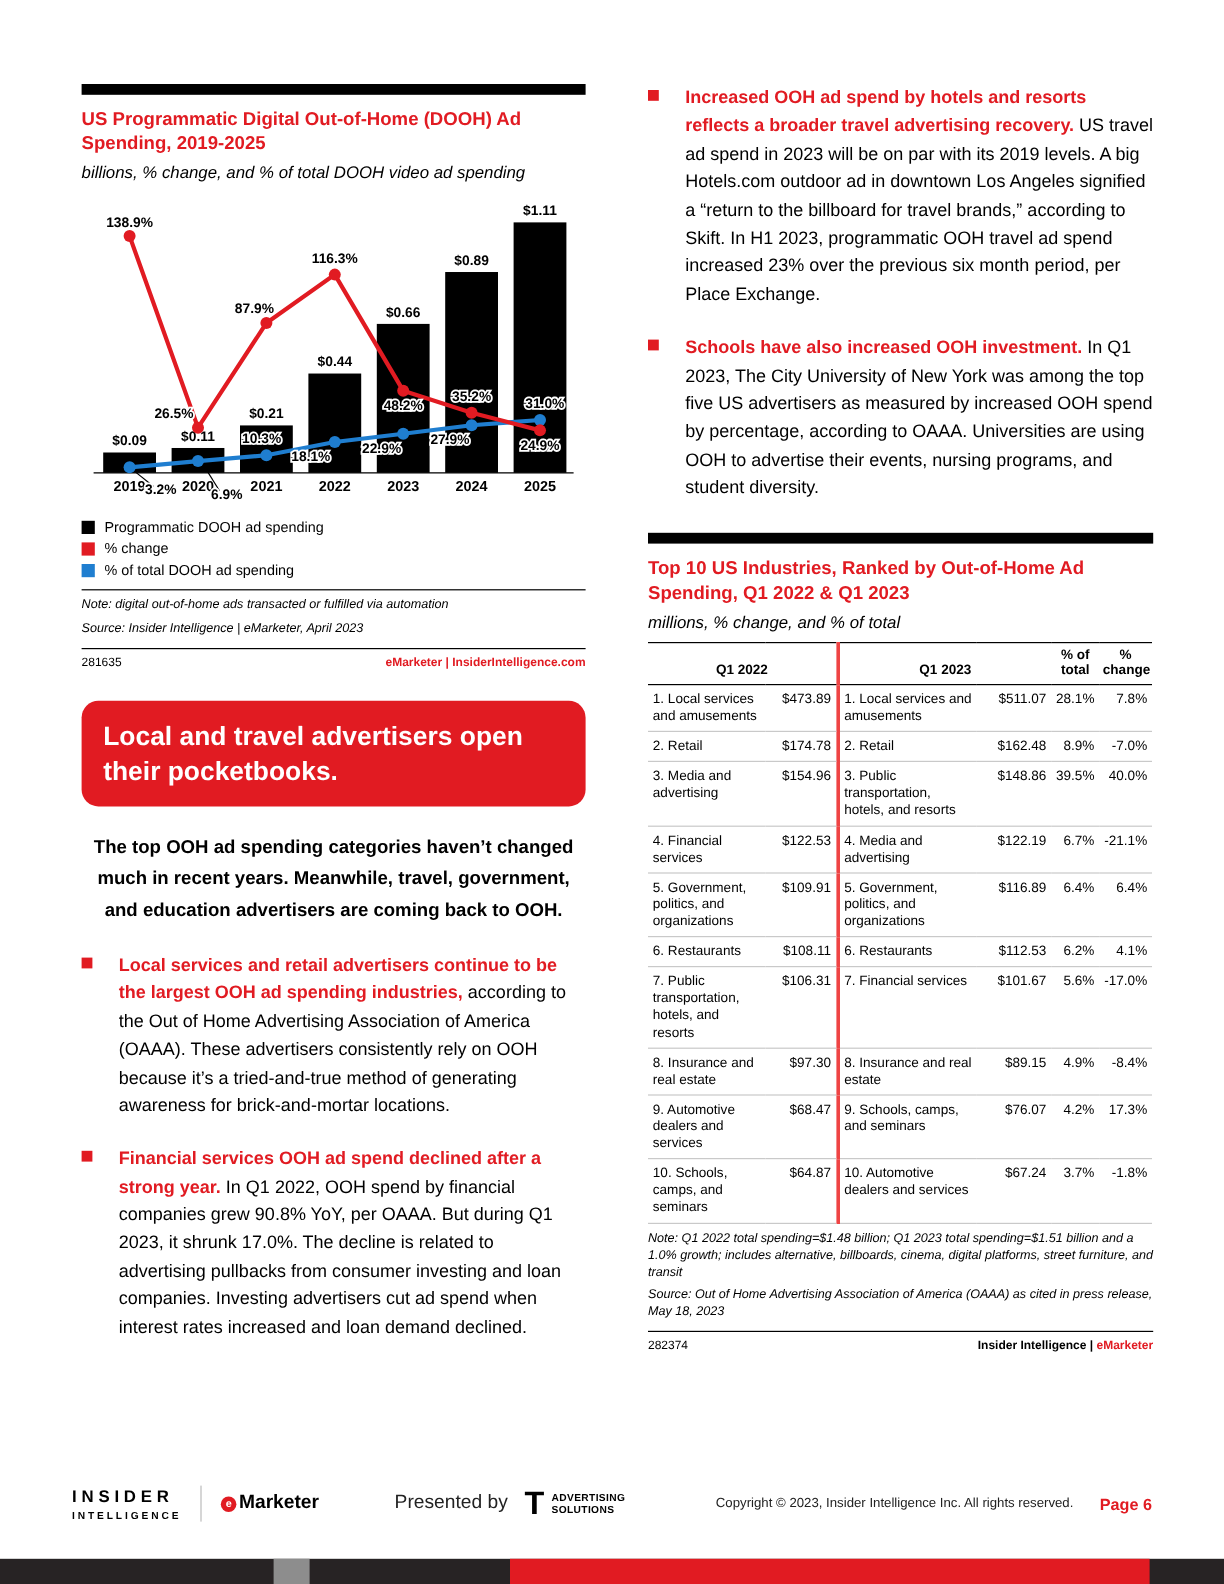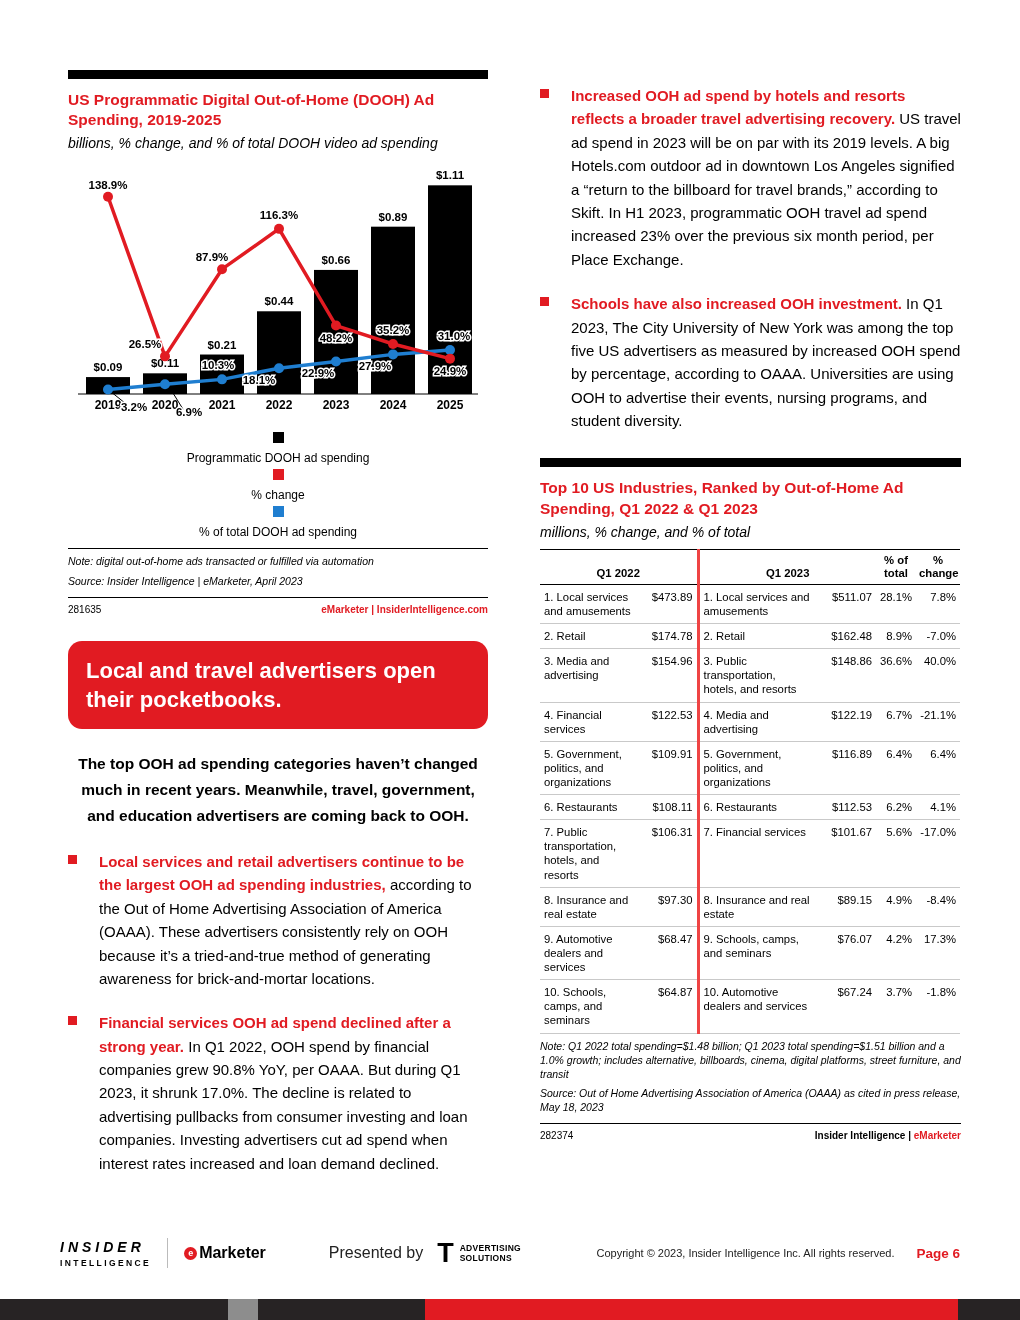"Increased OOH ad spend by" .col-right .bullet.first { margin-top: 14px -> 0 }
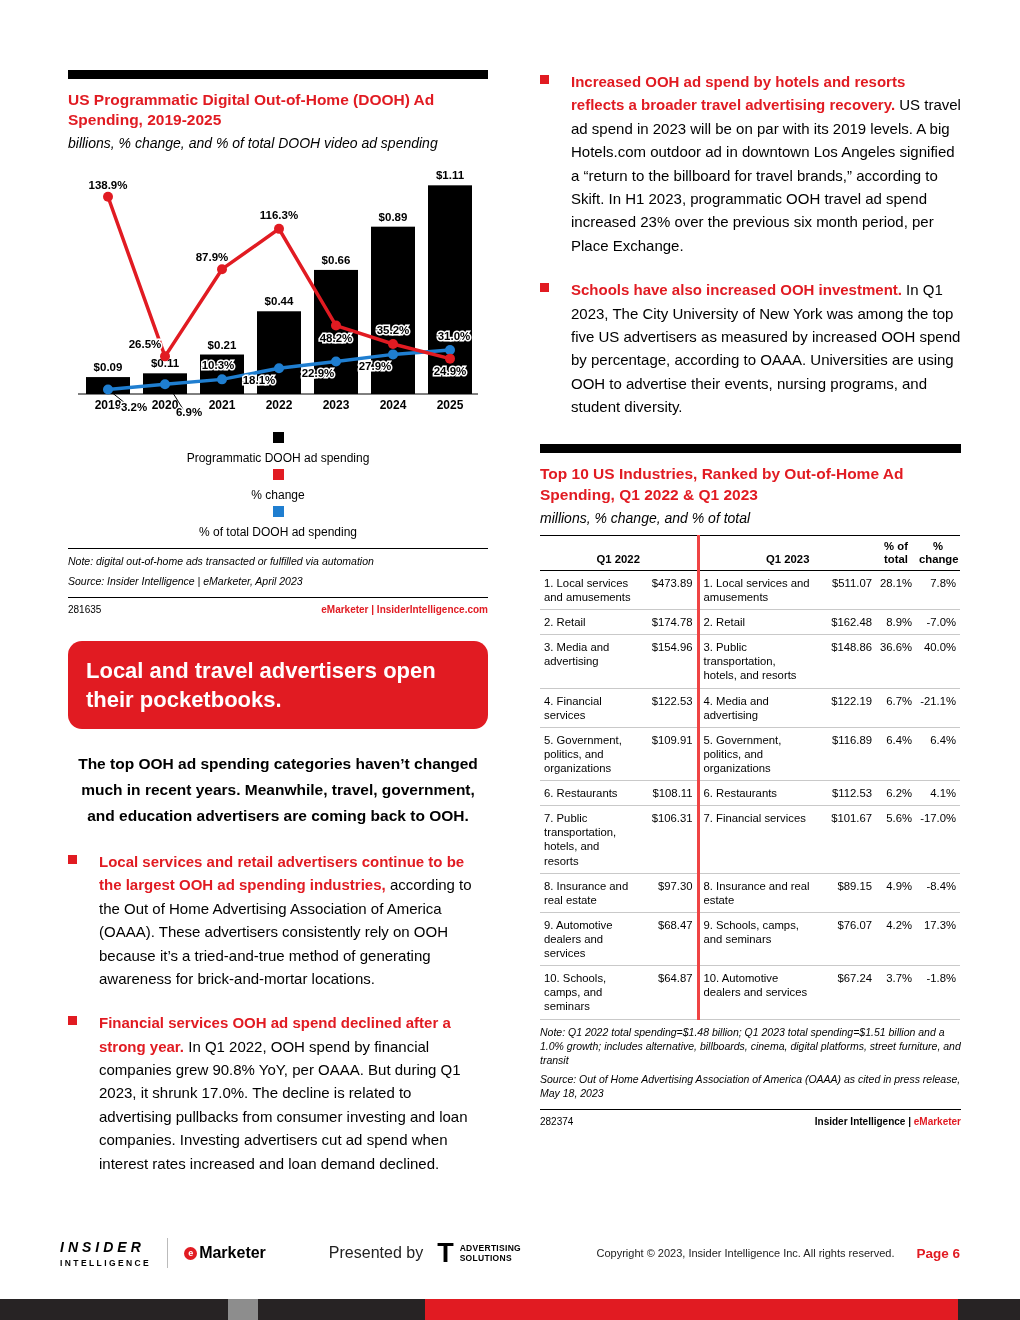"Programmatic DOOH ad spending" .legend-item { flex-direction: column -> none }
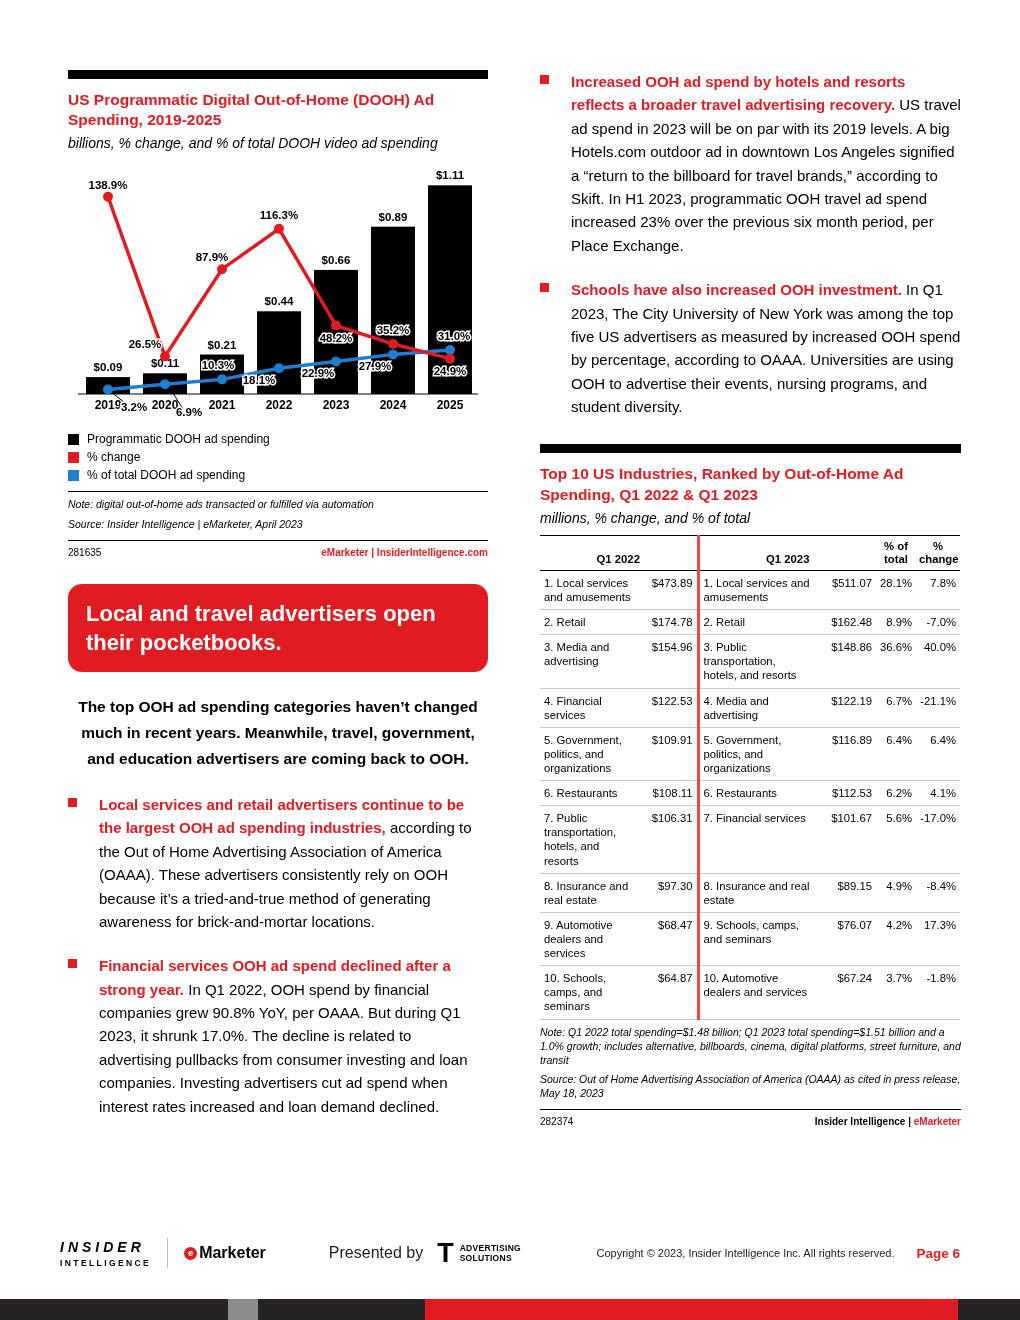"36.6%" td.c4 { text: 36.6% -> 39.5% }
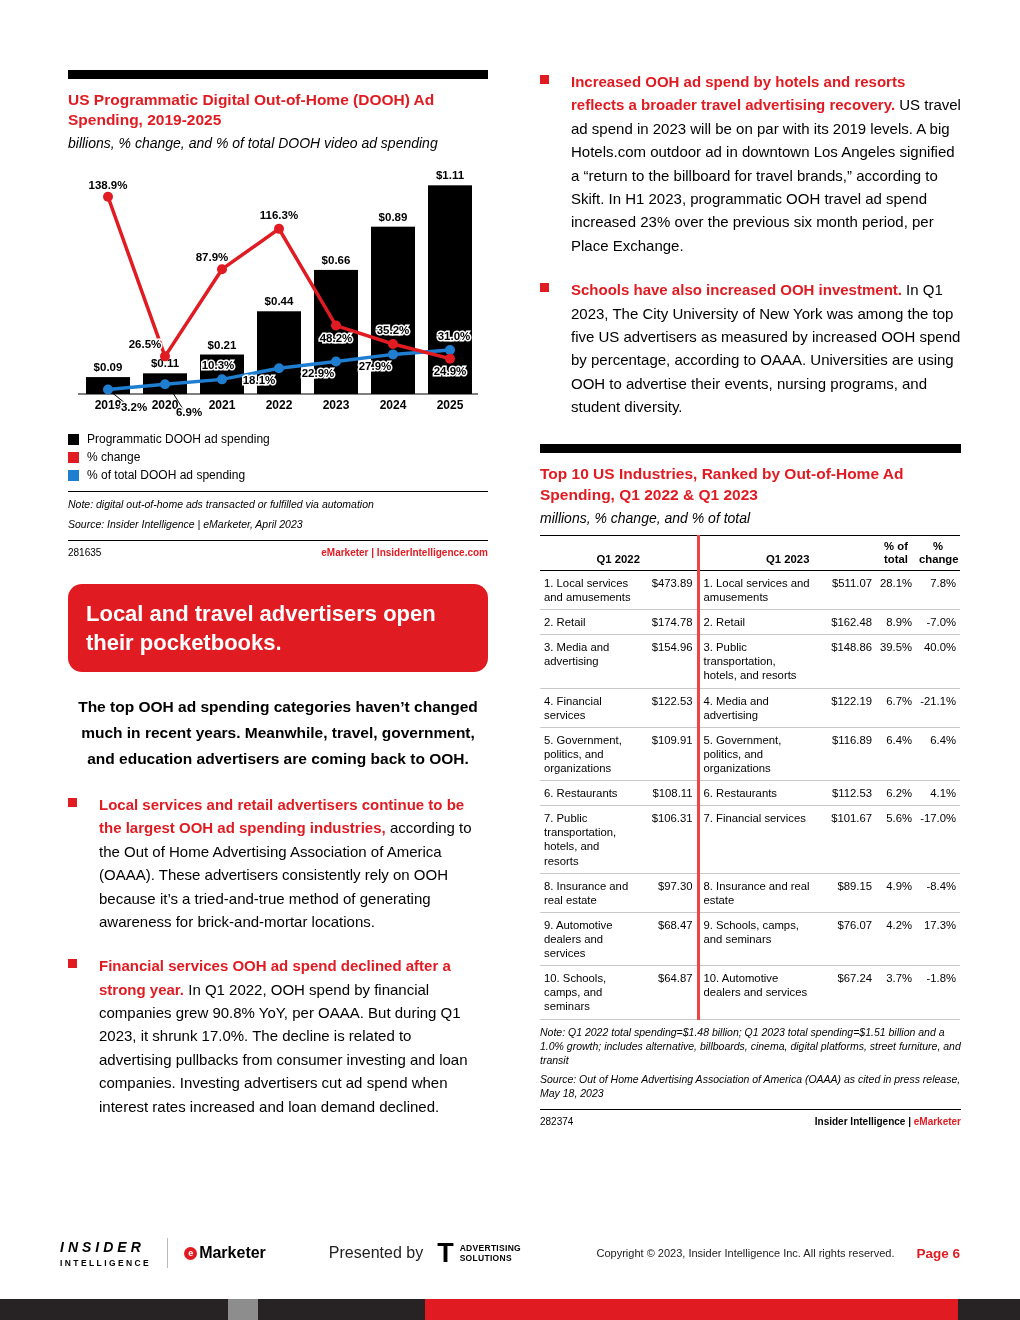"INSIDER" .ii-logo .l1 { font-style: italic -> none }
